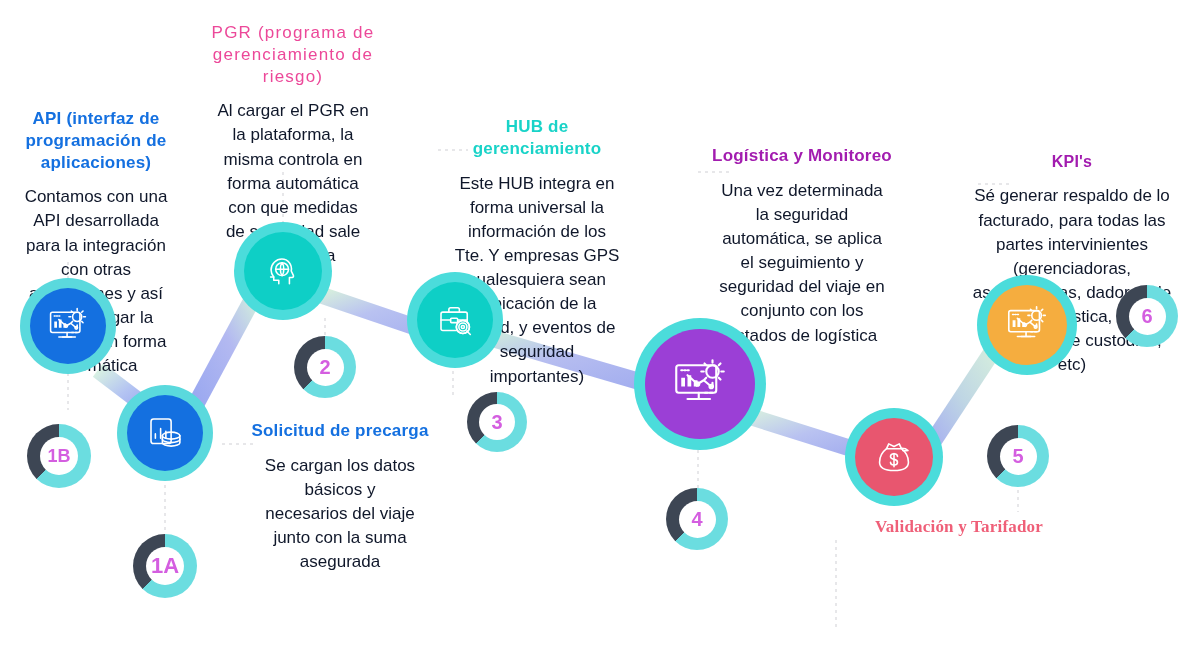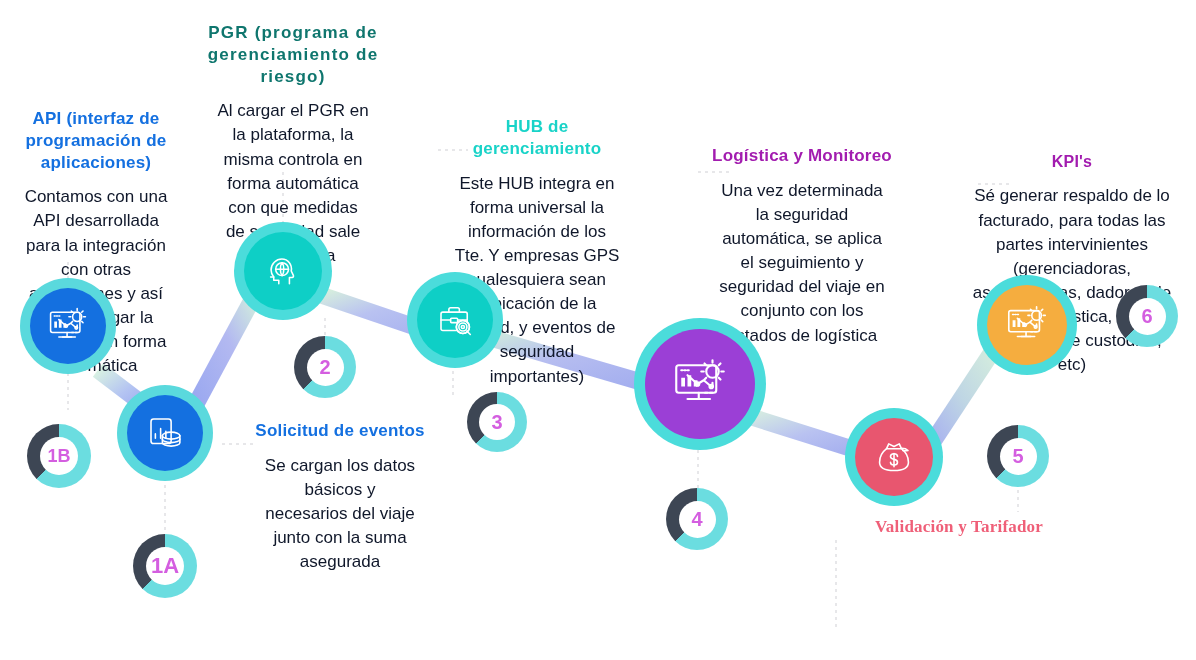"PGR (programa de gerenciamiento de" div.t-title { color: #0f766e -> #ec4899; font-weight: bold -> normal }
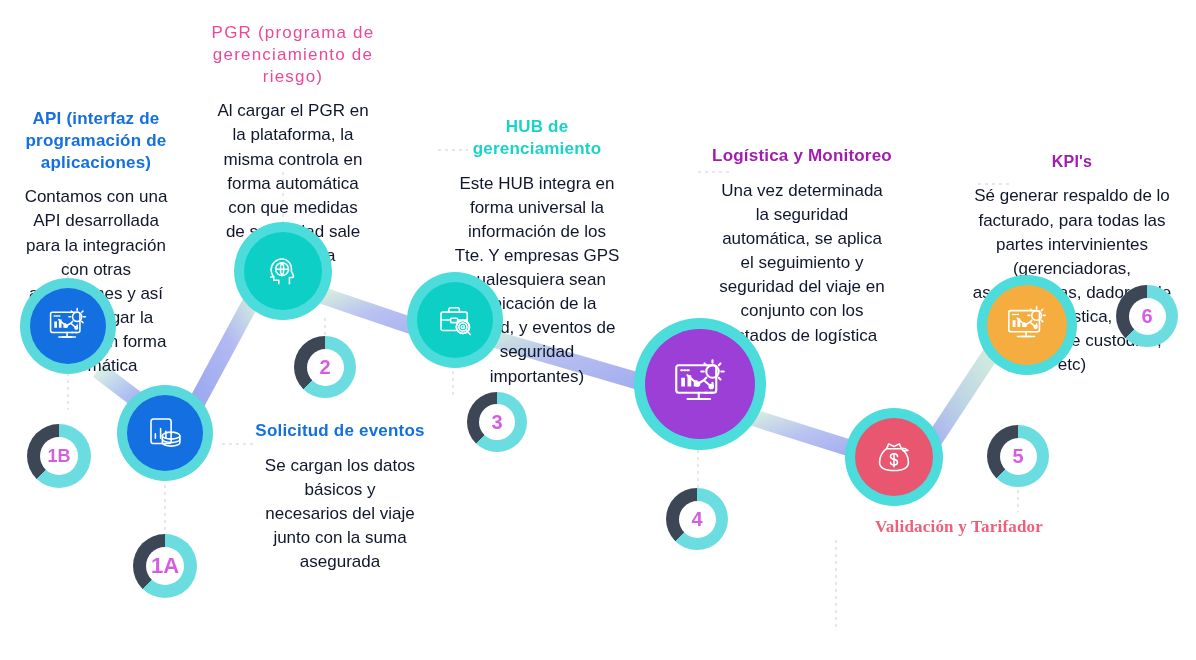"Solicitud de eventos" div.t-title { text: eventos -> precarga }
